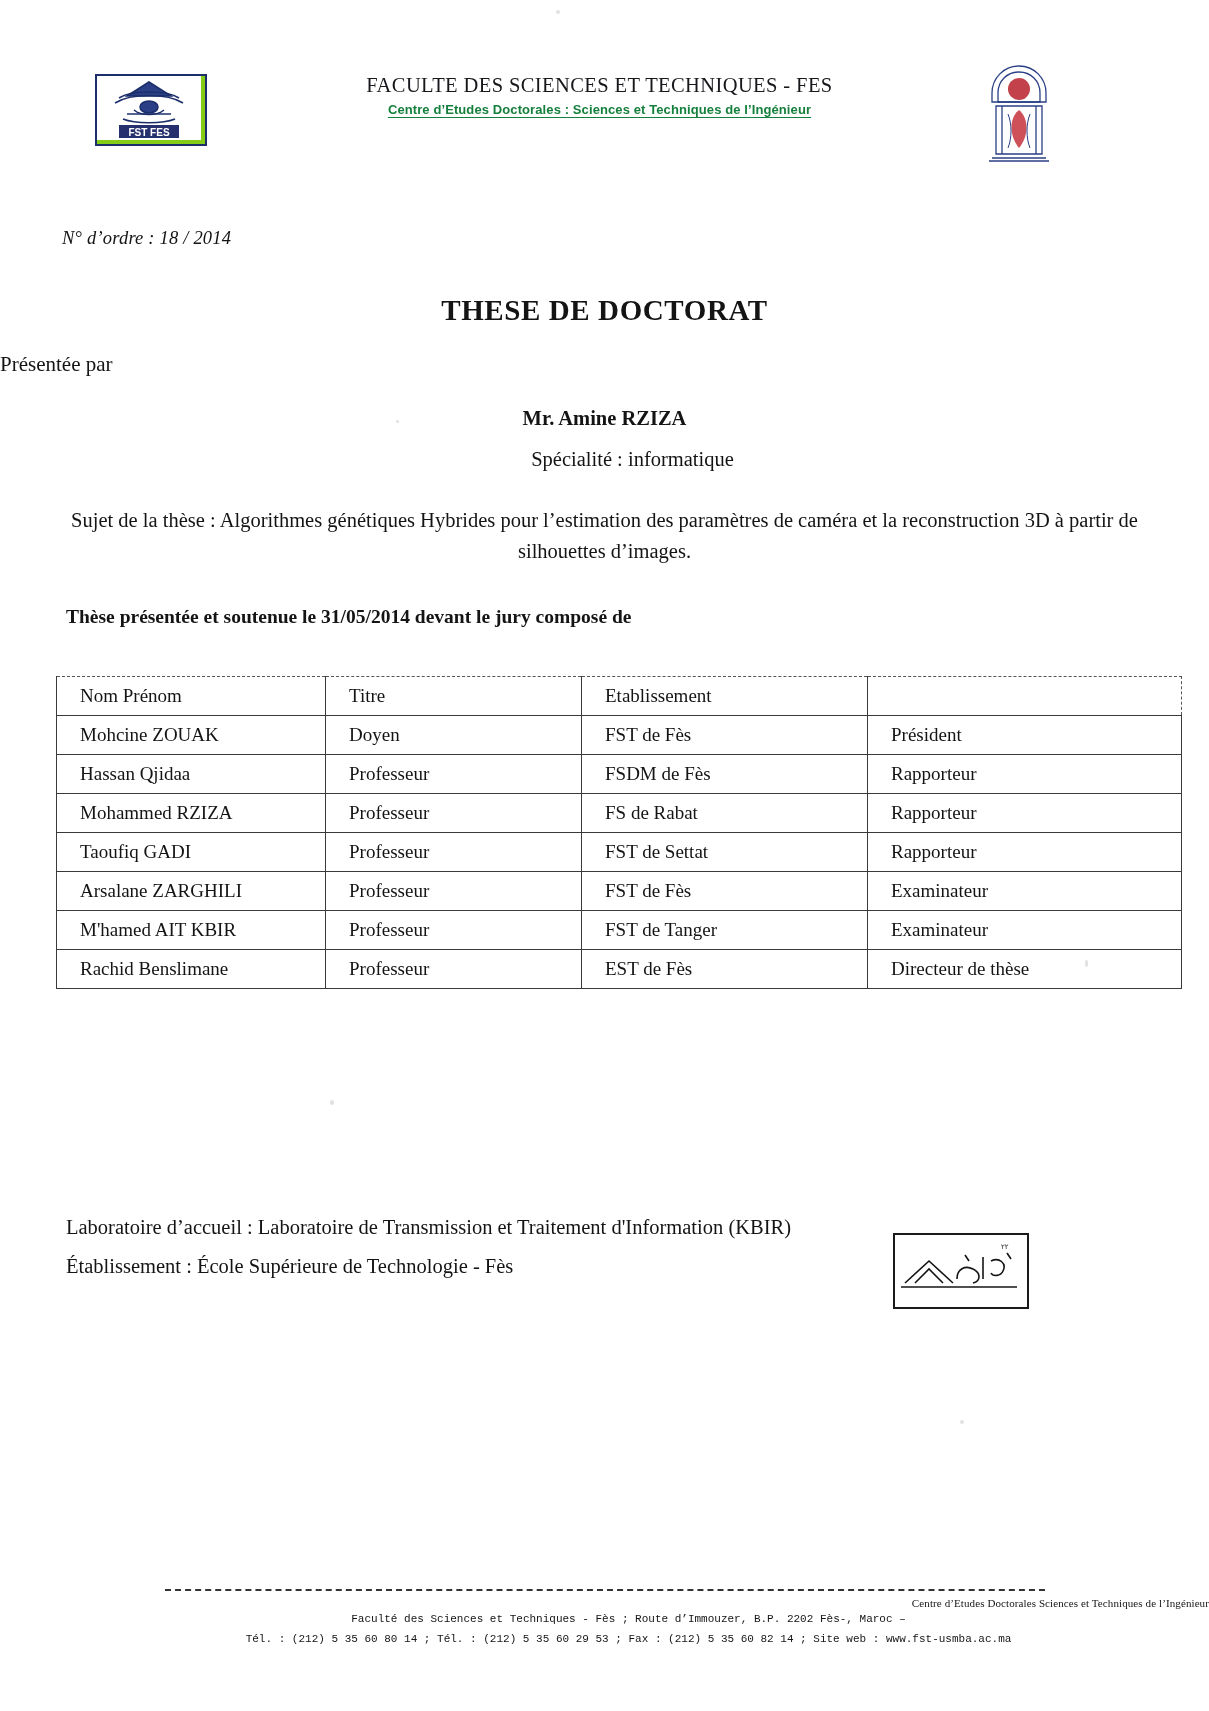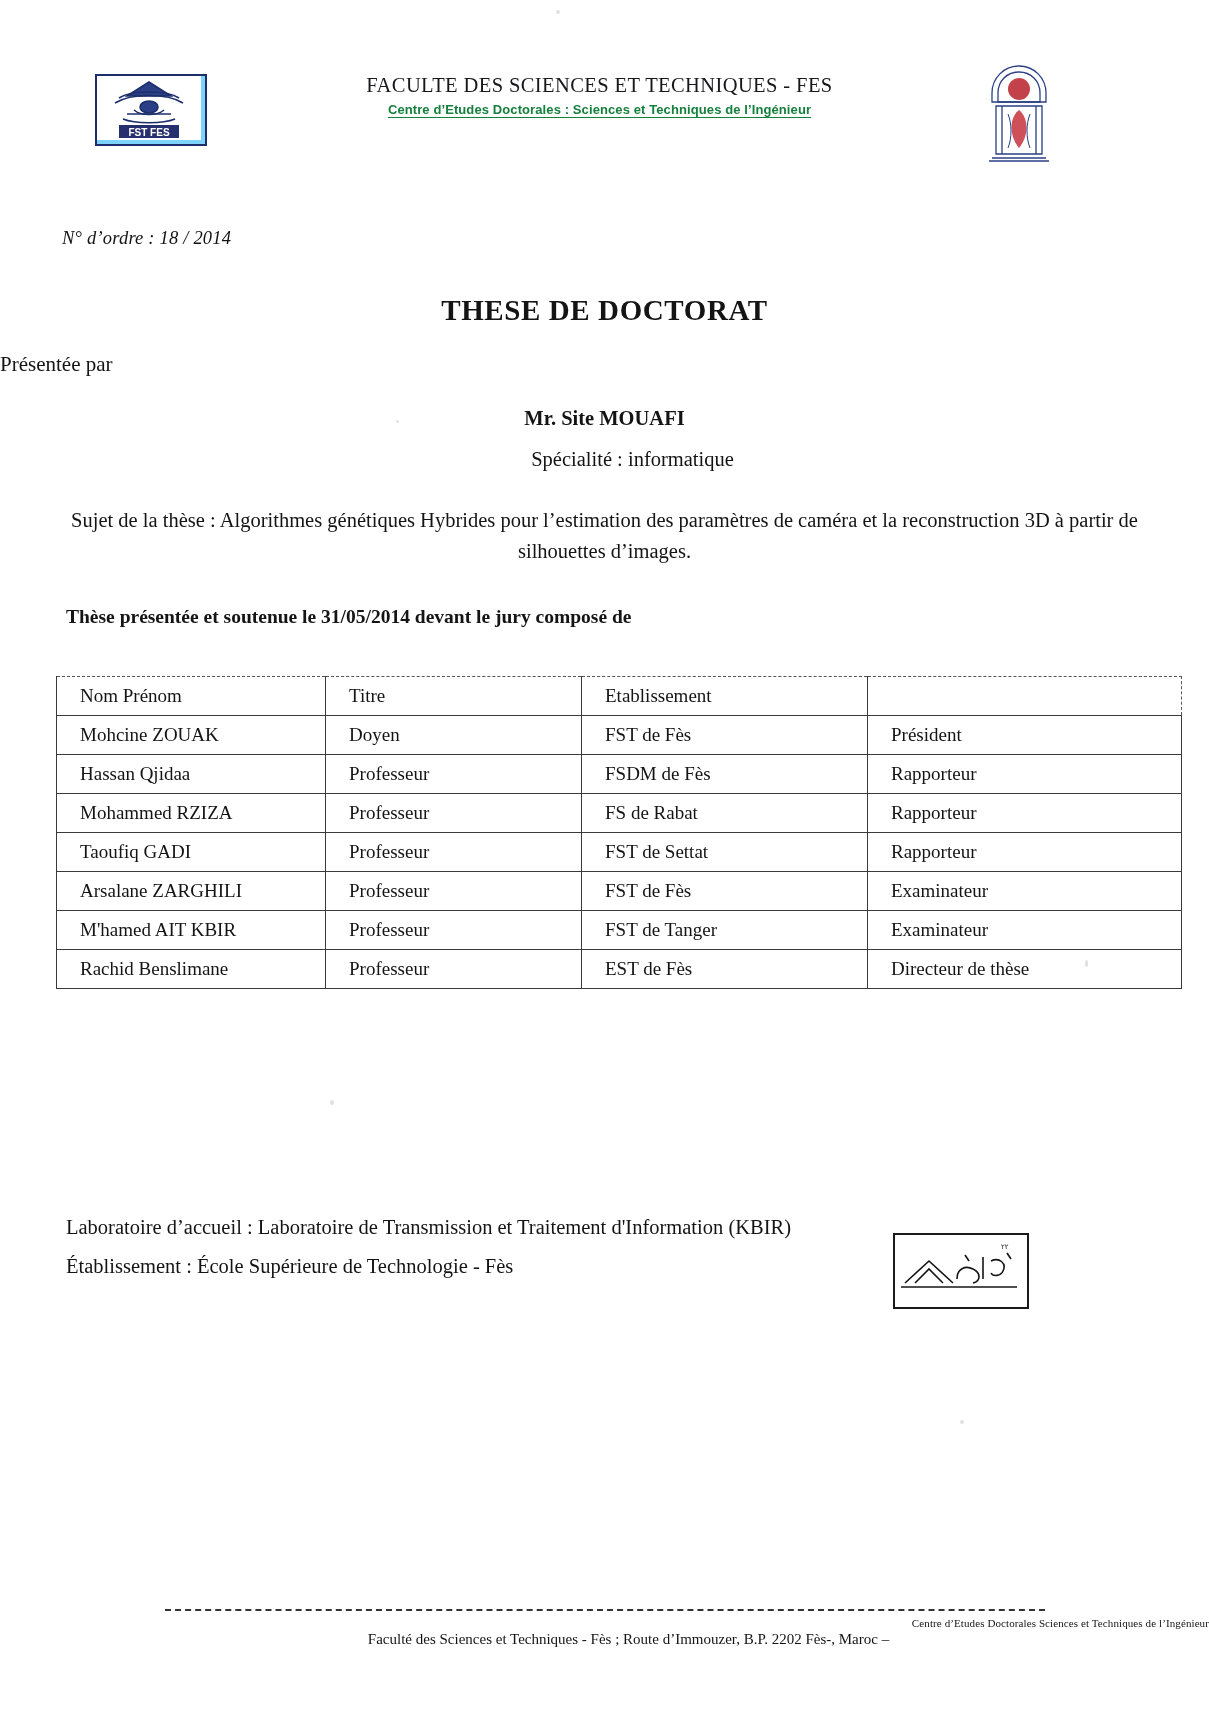"FST FES" .logo-left { background: #7dd3fc -> #84cc16 }
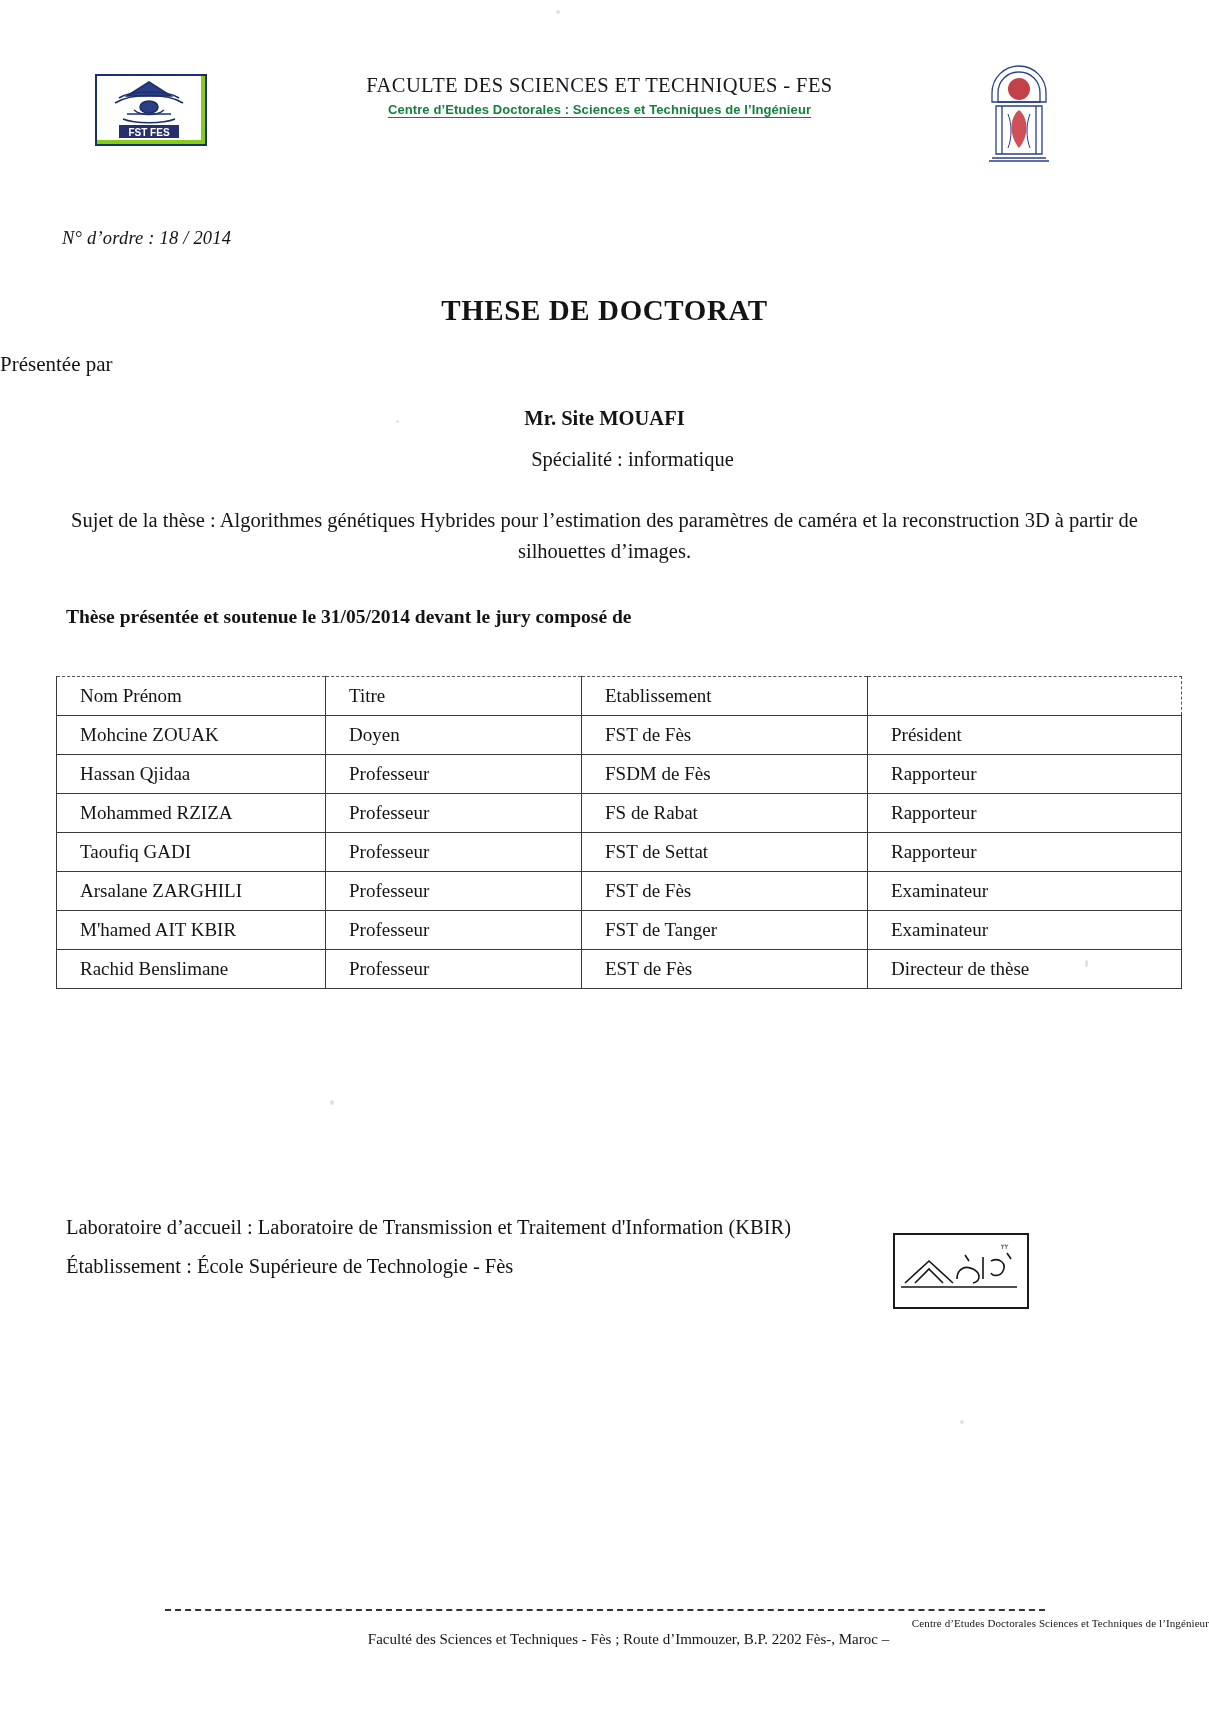"Mr. Site MOUAFI" div.author { text: Site MOUAFI -> Amine RZIZA }
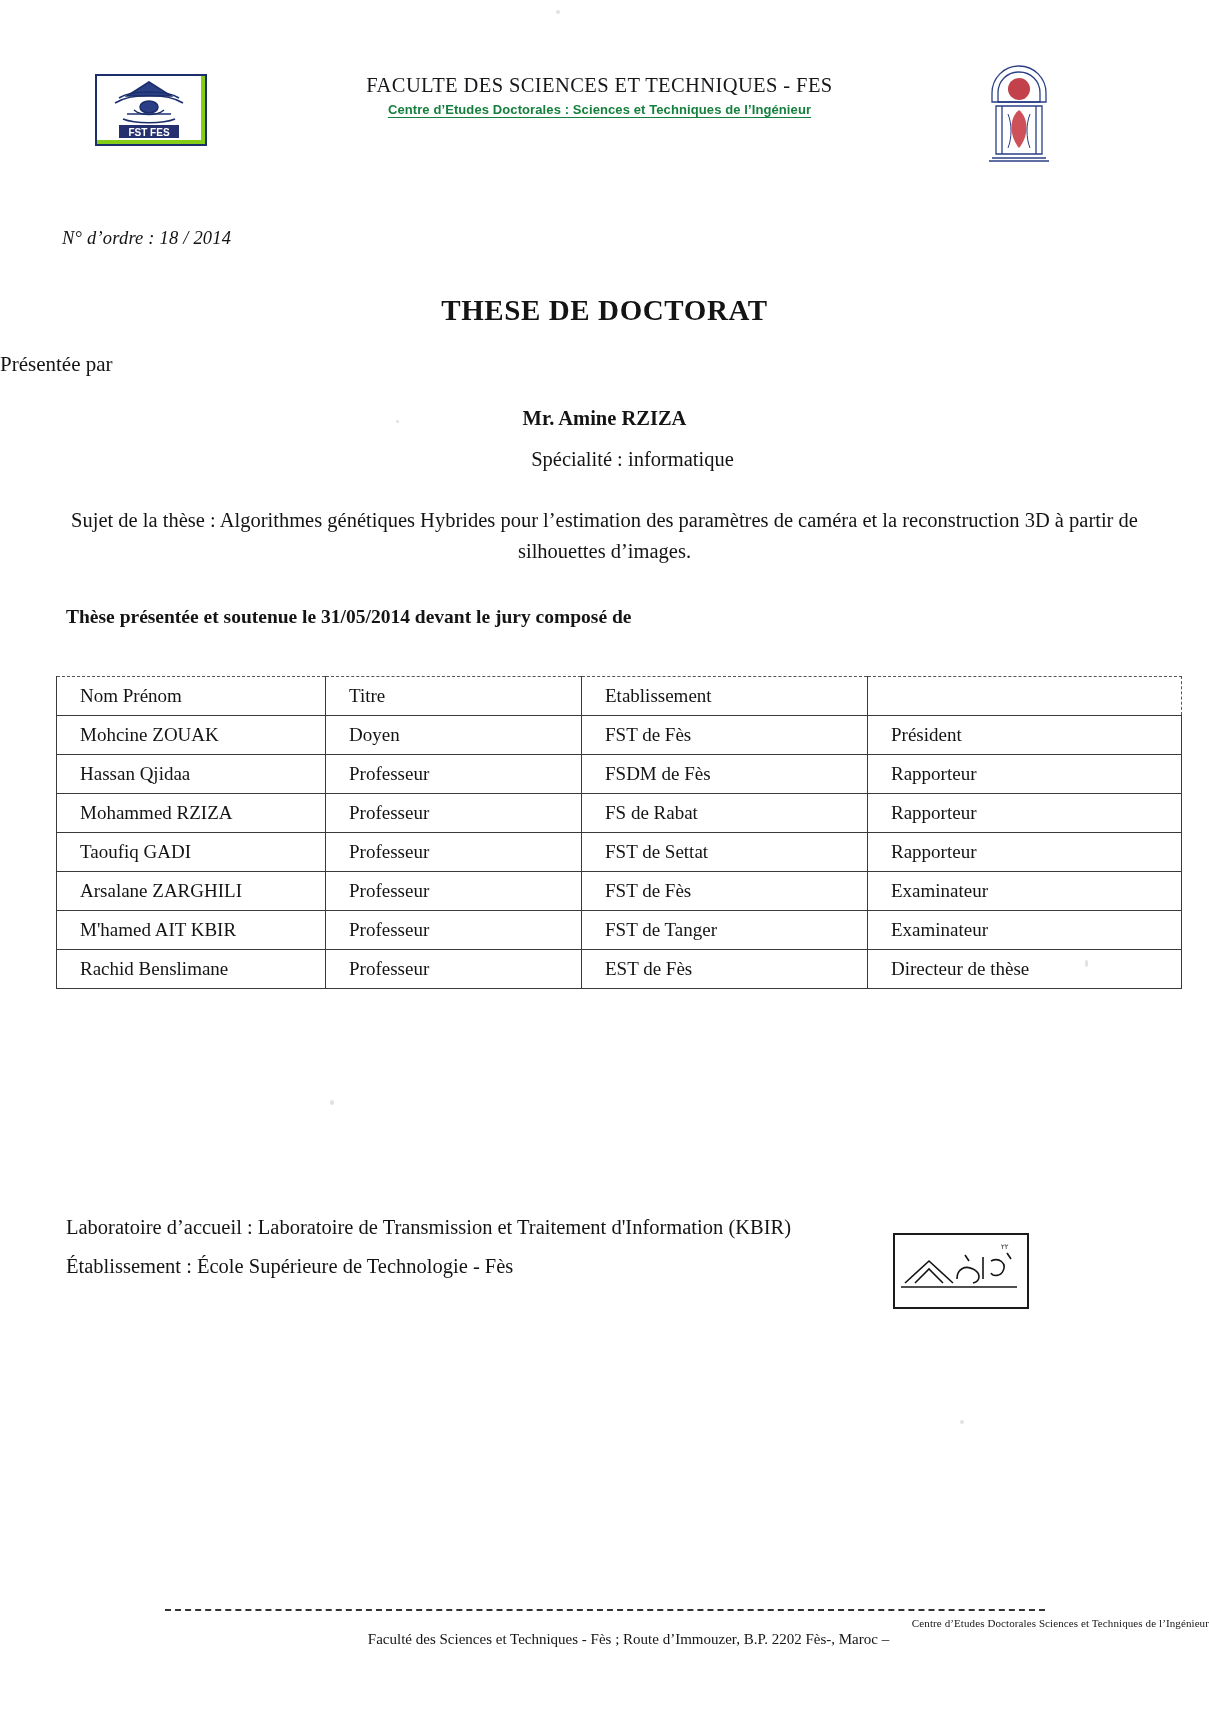"Faculté des Sciences et Techniques" .footer-l2, .footer-l3 { font-family: Liberation Serif, serif -> Liberation Mono, monospace; font-size: 15px -> 11px }
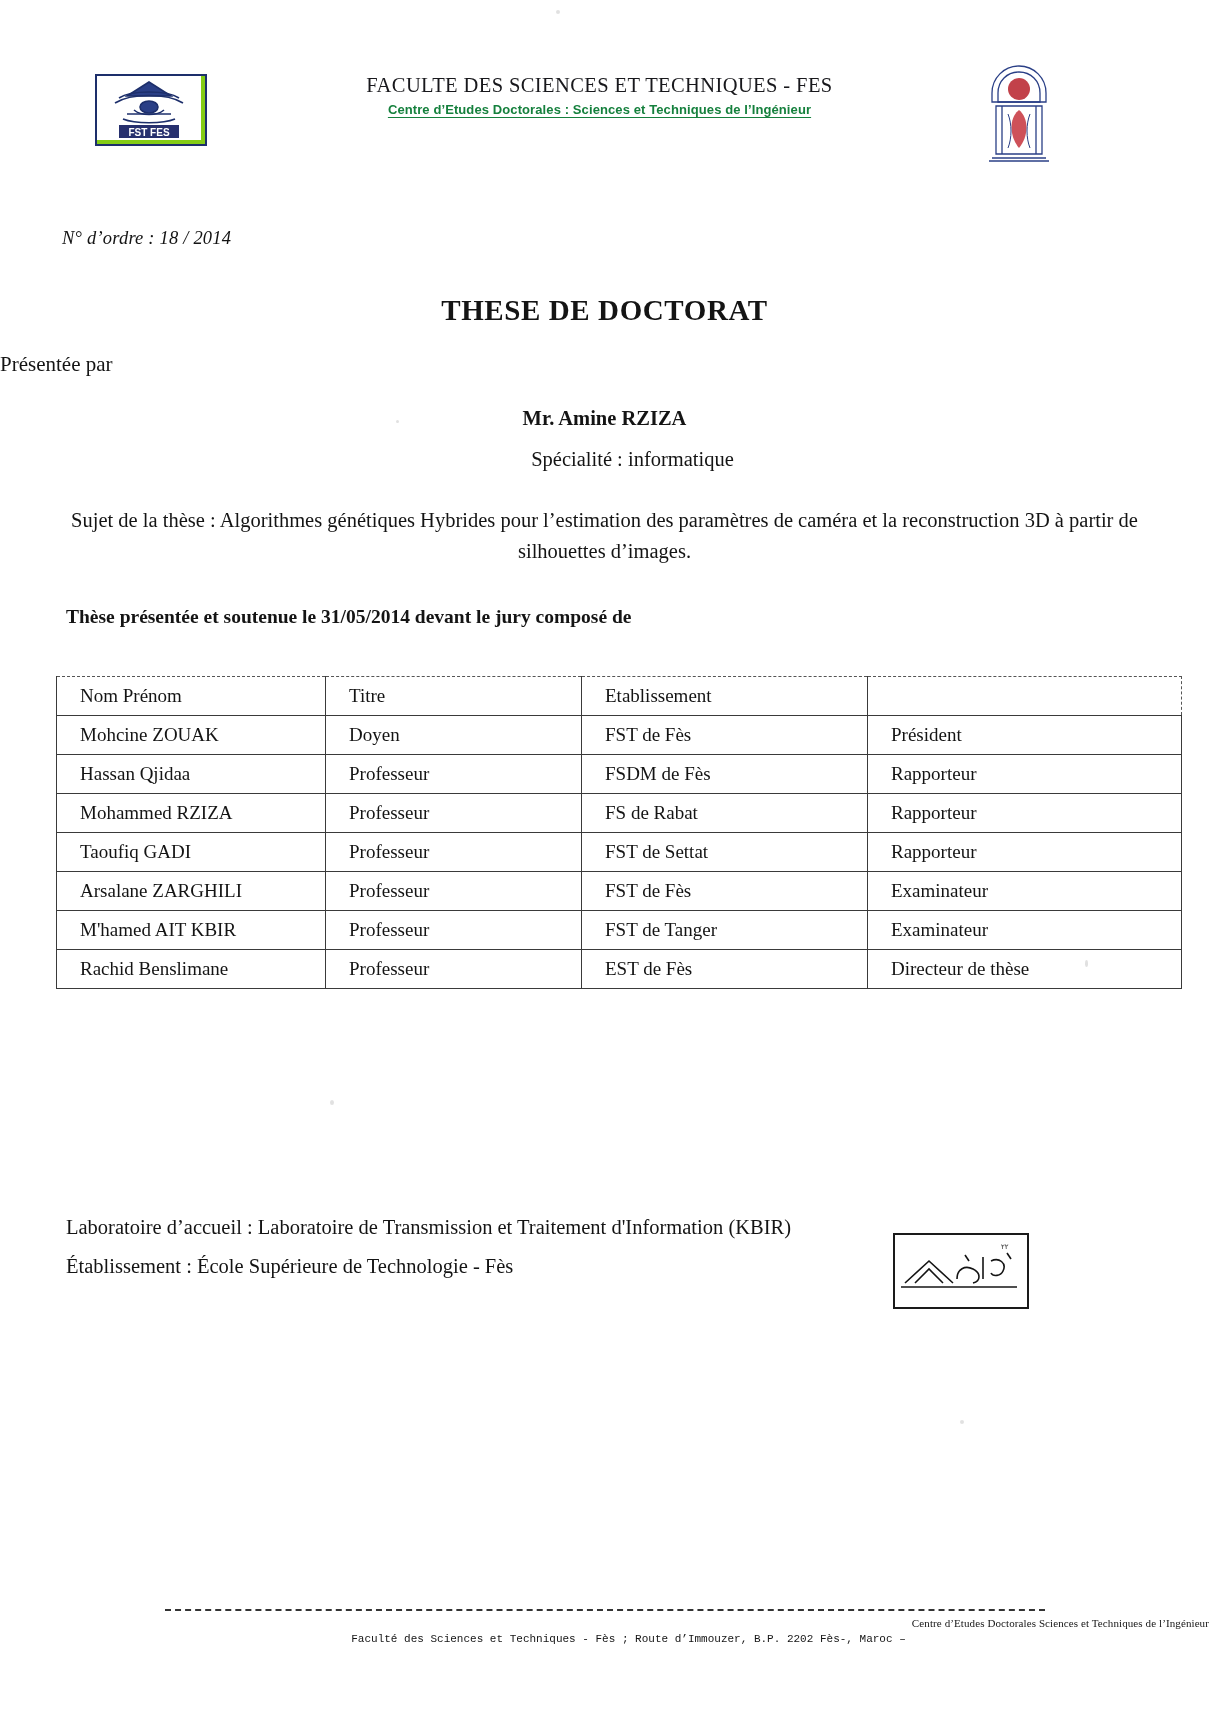"Tél. : (212) 5 35" div.footer-l3 { html: none -> <div>Tél. : (212) 5 35 60 80 14 ; Tél. : (212) 5 35 60 29 53 ; Fax : (212) 5 35 60 82 14 ; Site web : www.fst-usmba.ac.ma</div> }
